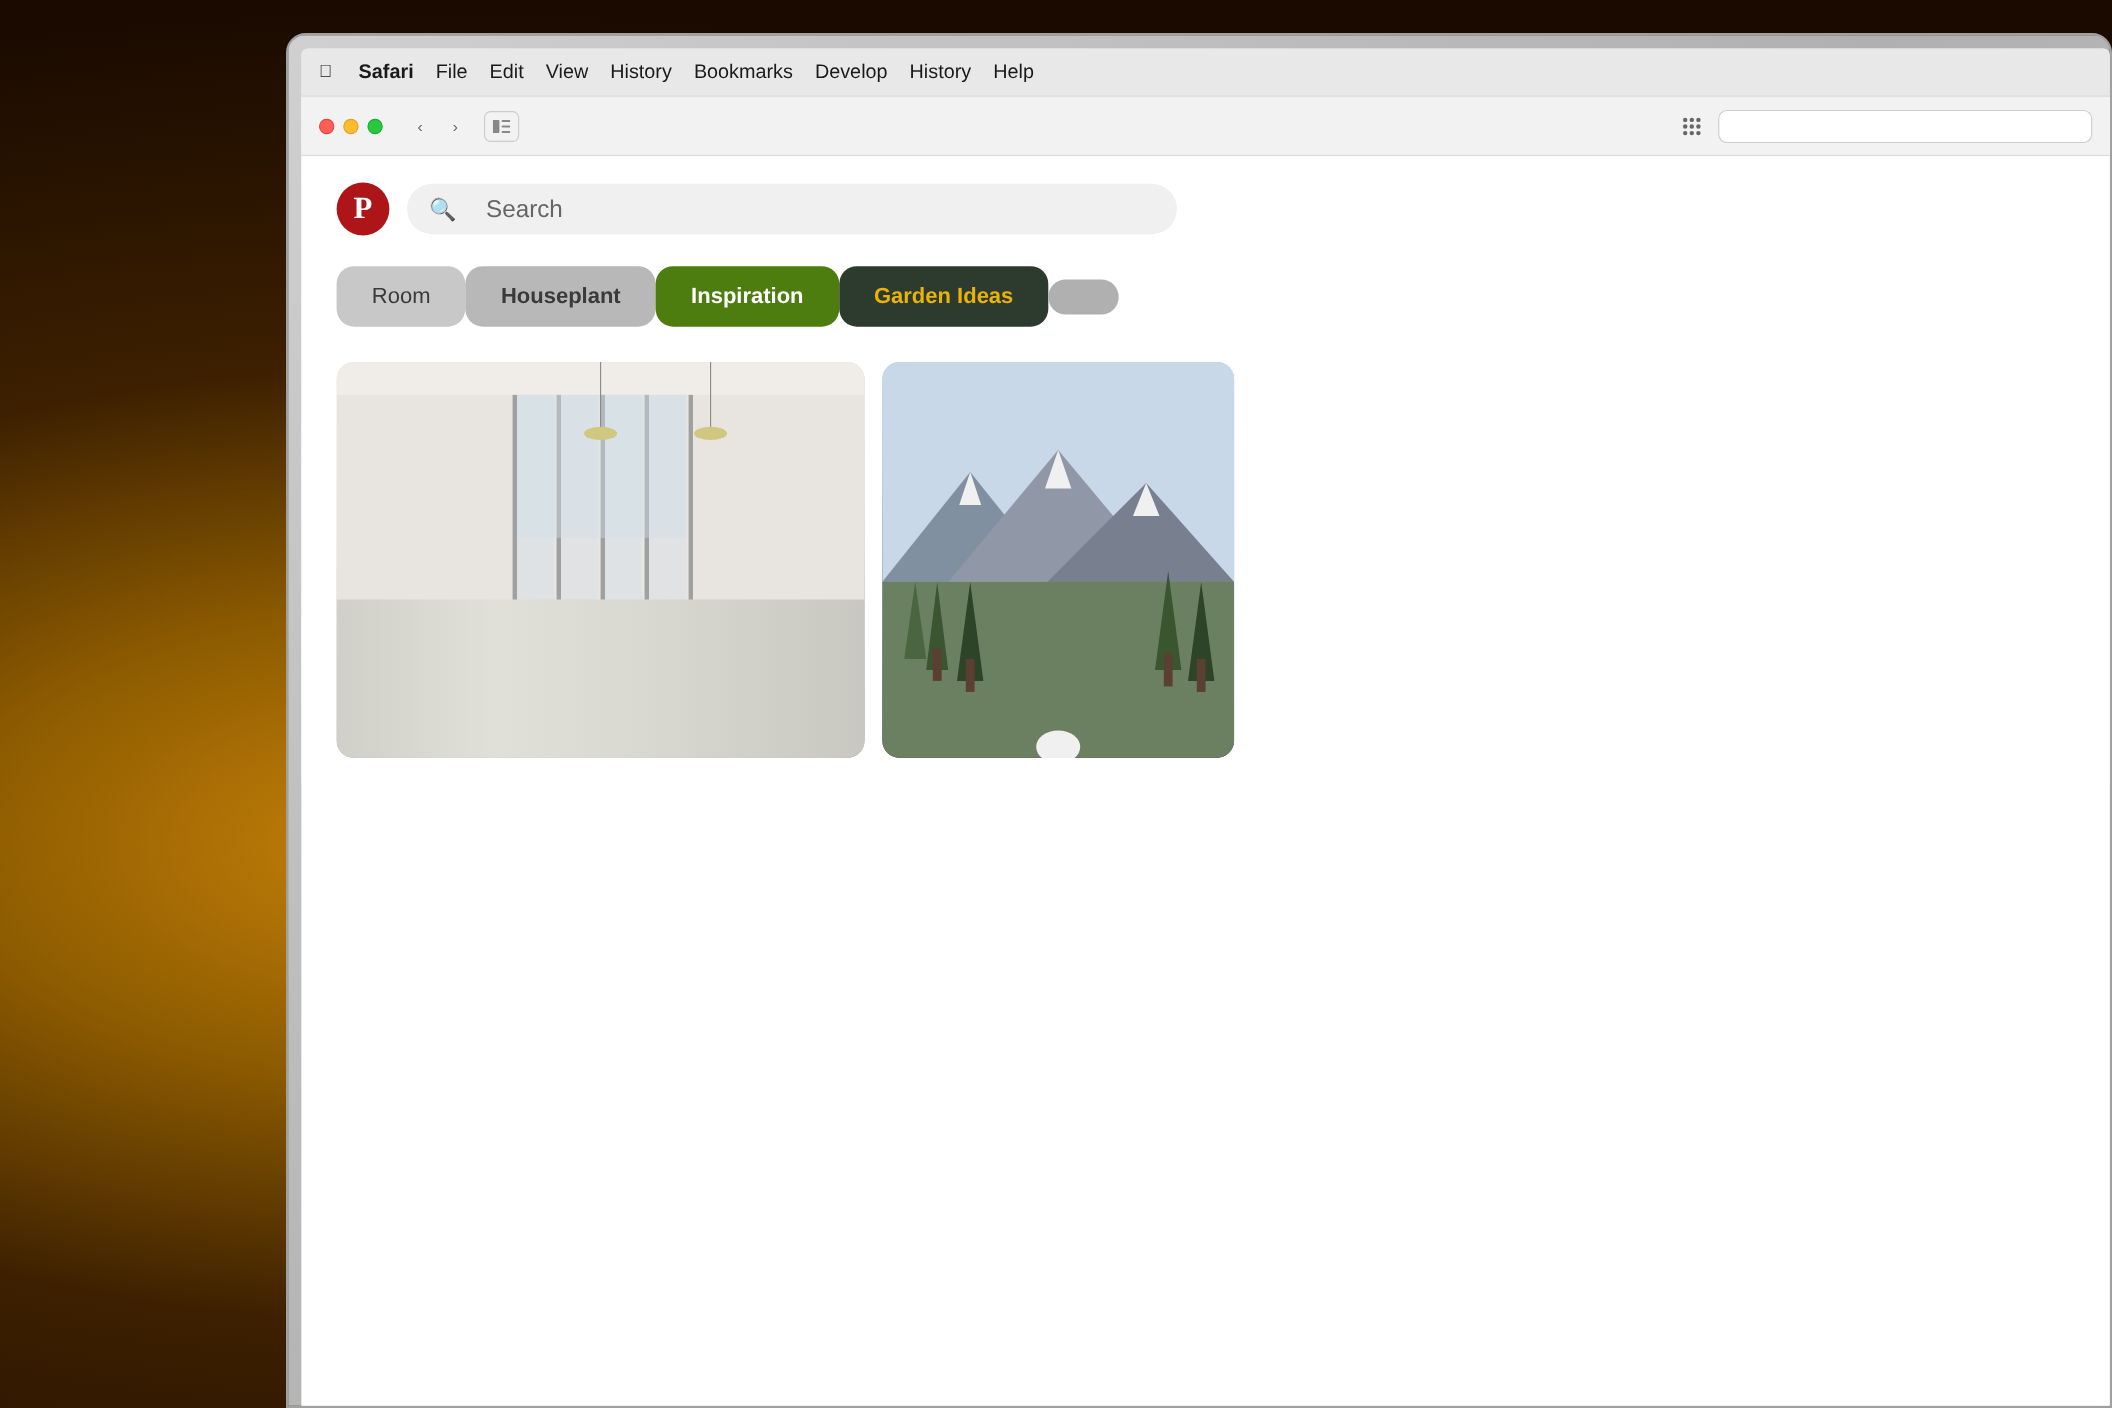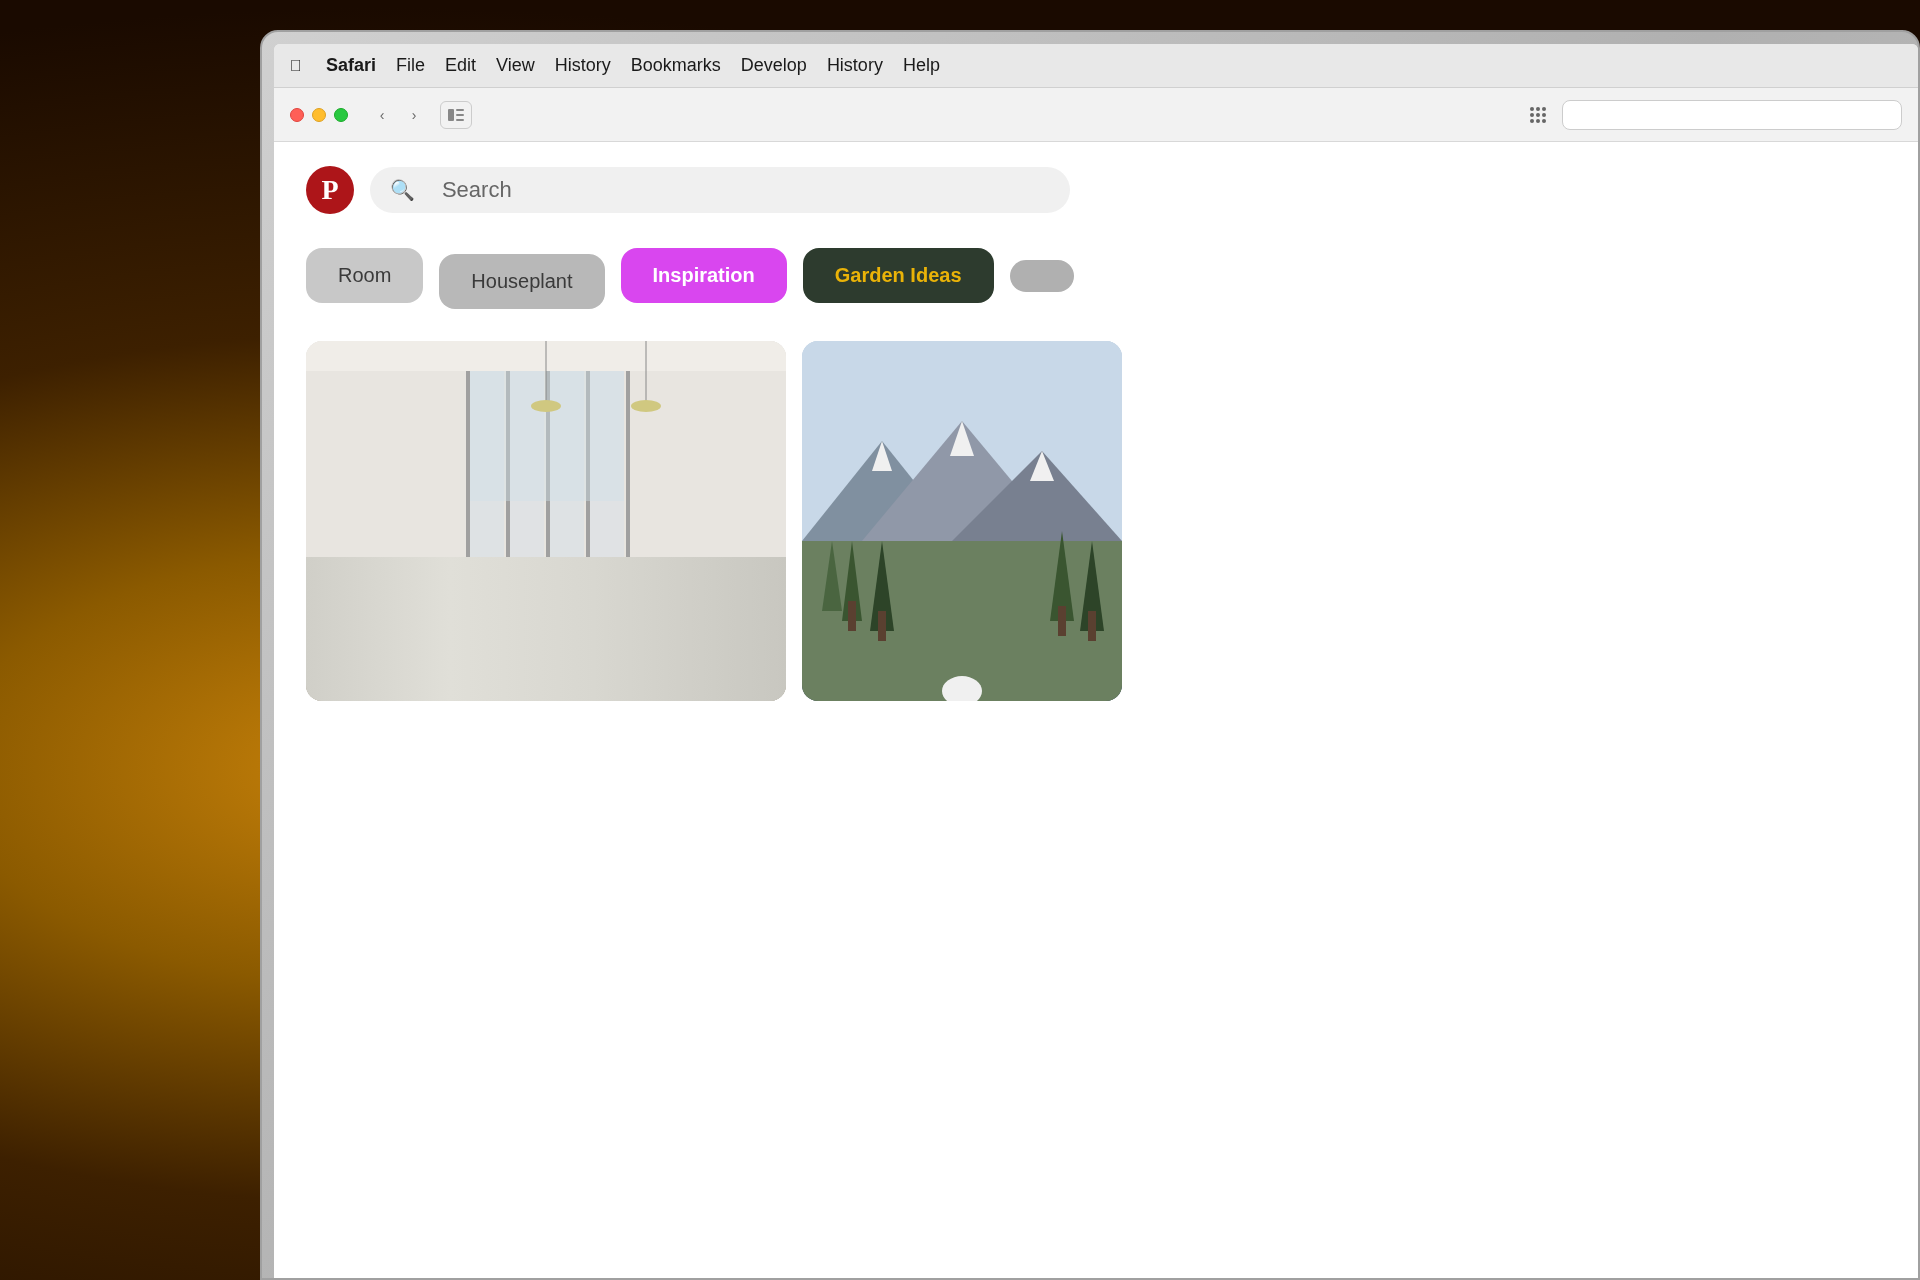"Room" .category-pills { gap: 16px -> 0 }
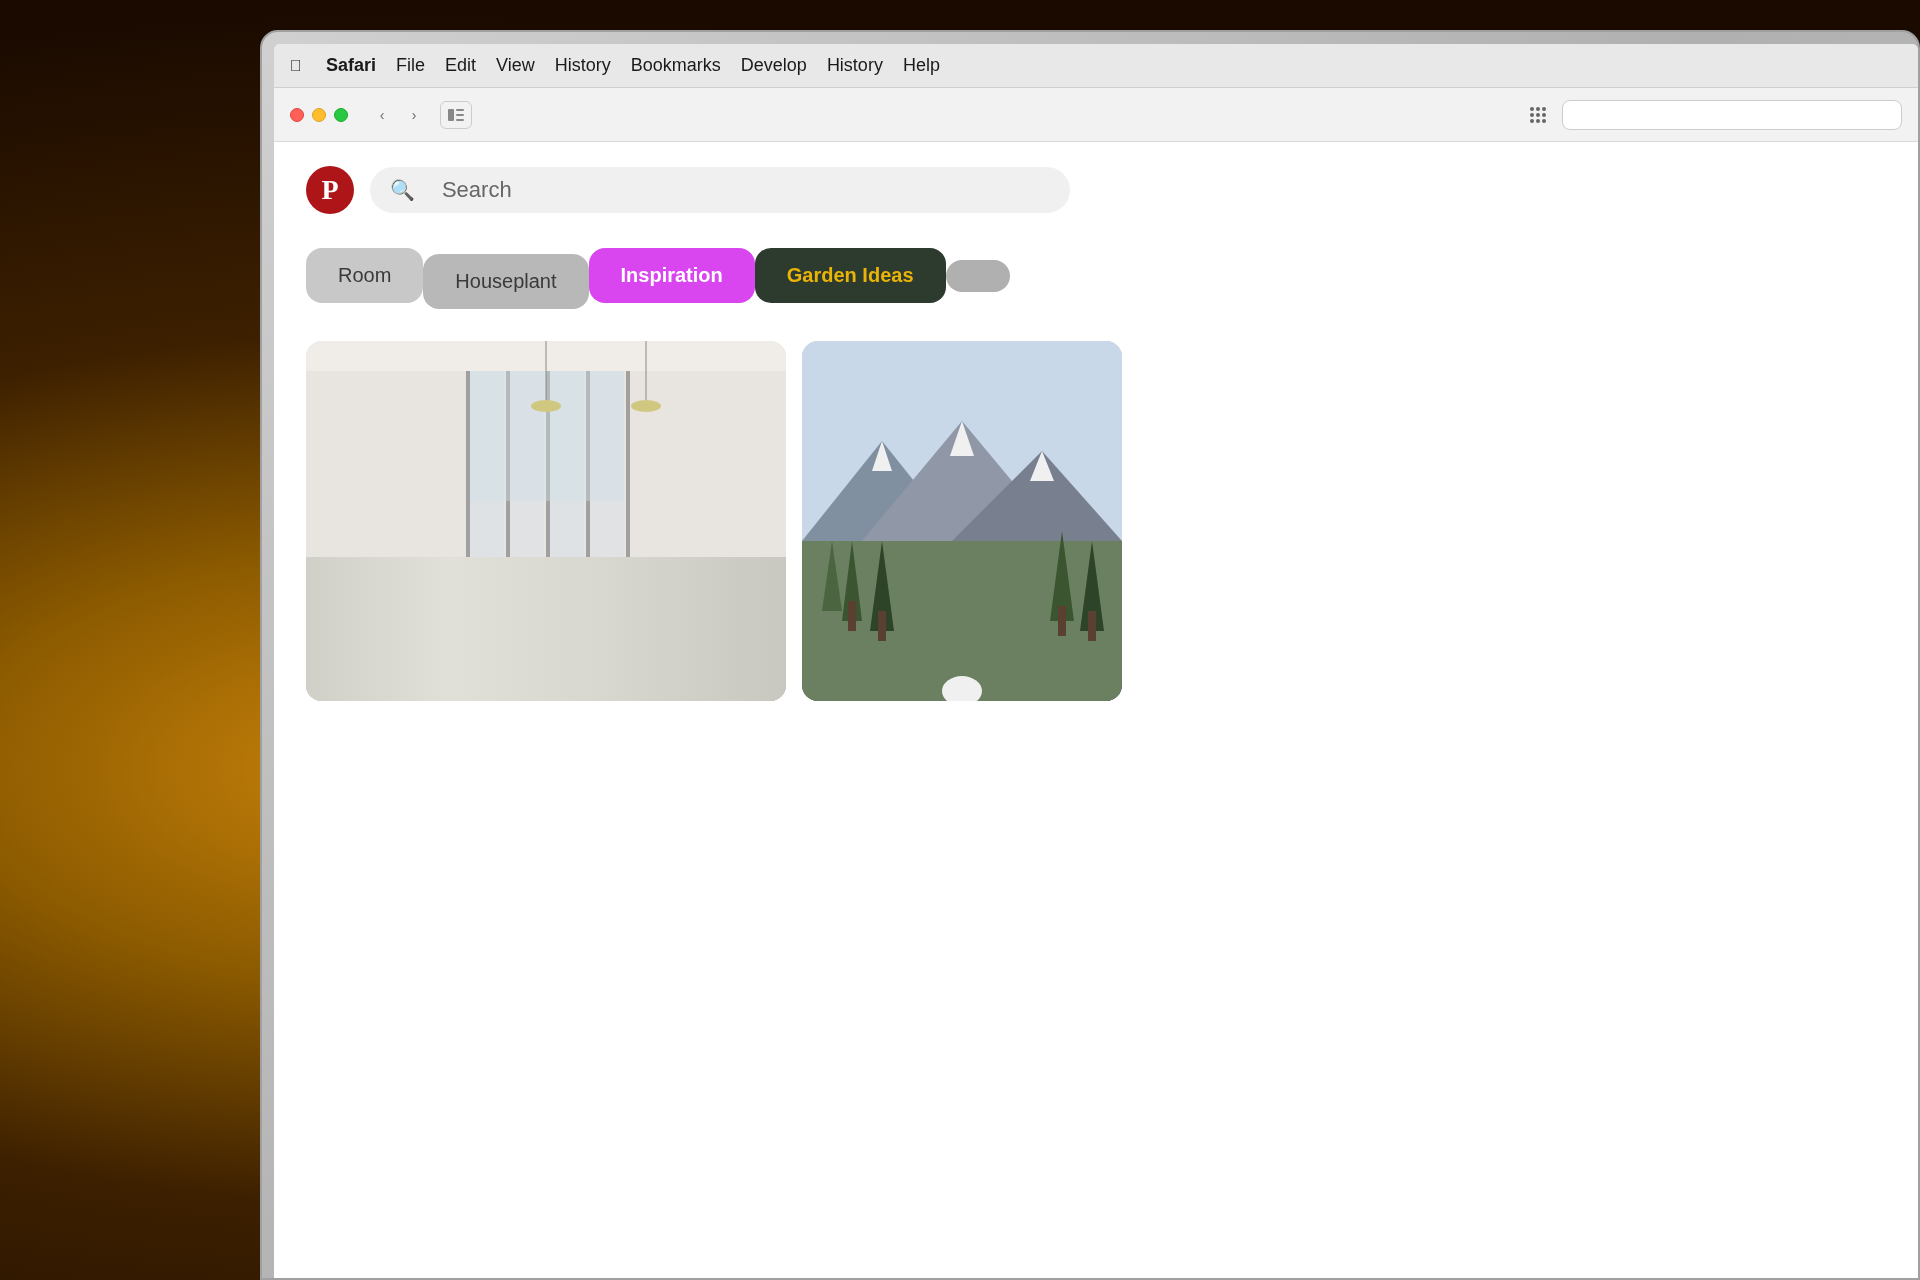"Houseplant" .pill-light-2 { font-weight: 400 -> 700; margin-top: 12px -> none }
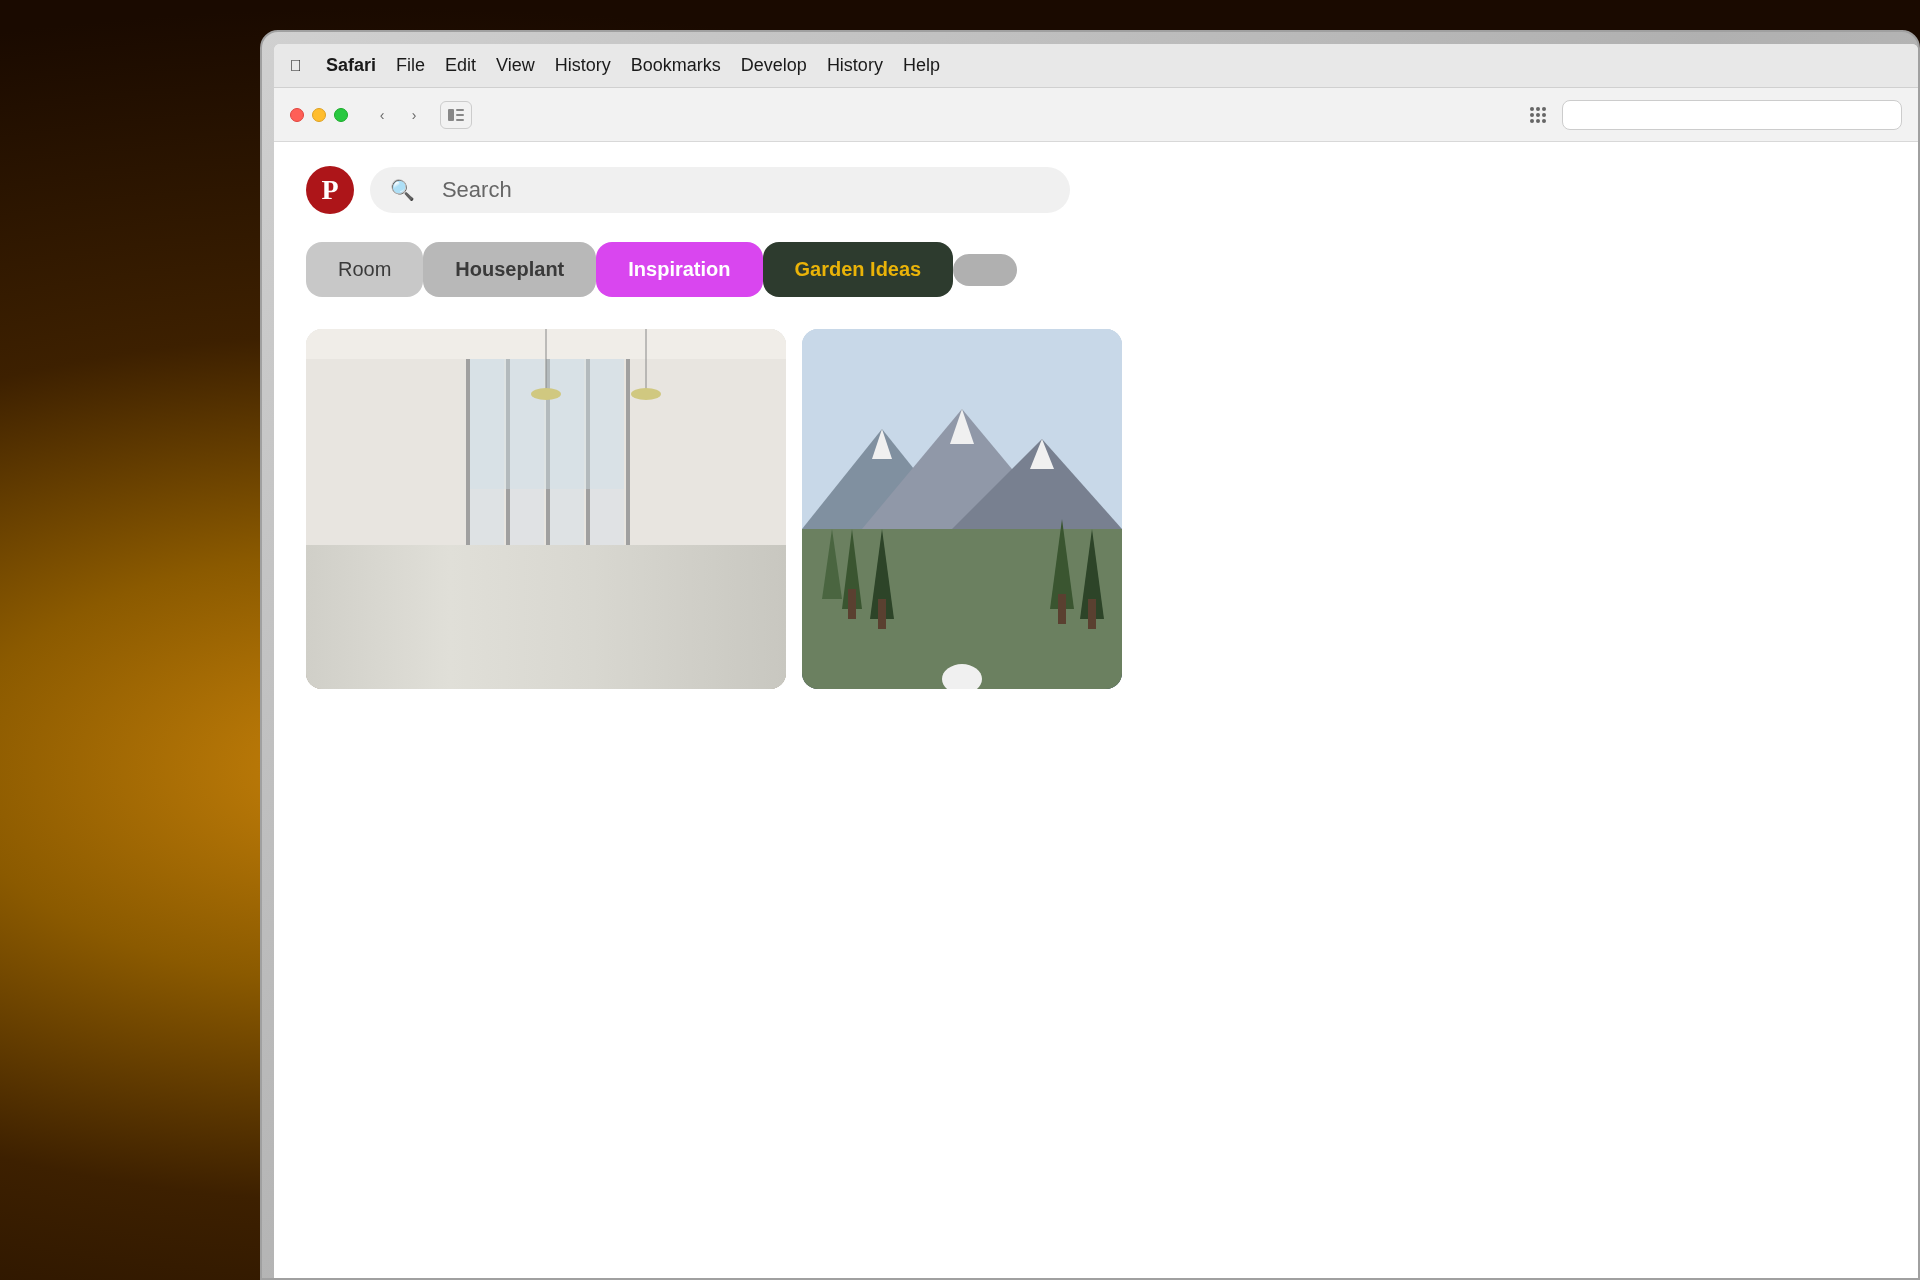"Inspiration" .pill-medium { background: #d946ef -> #4d7c0f }
